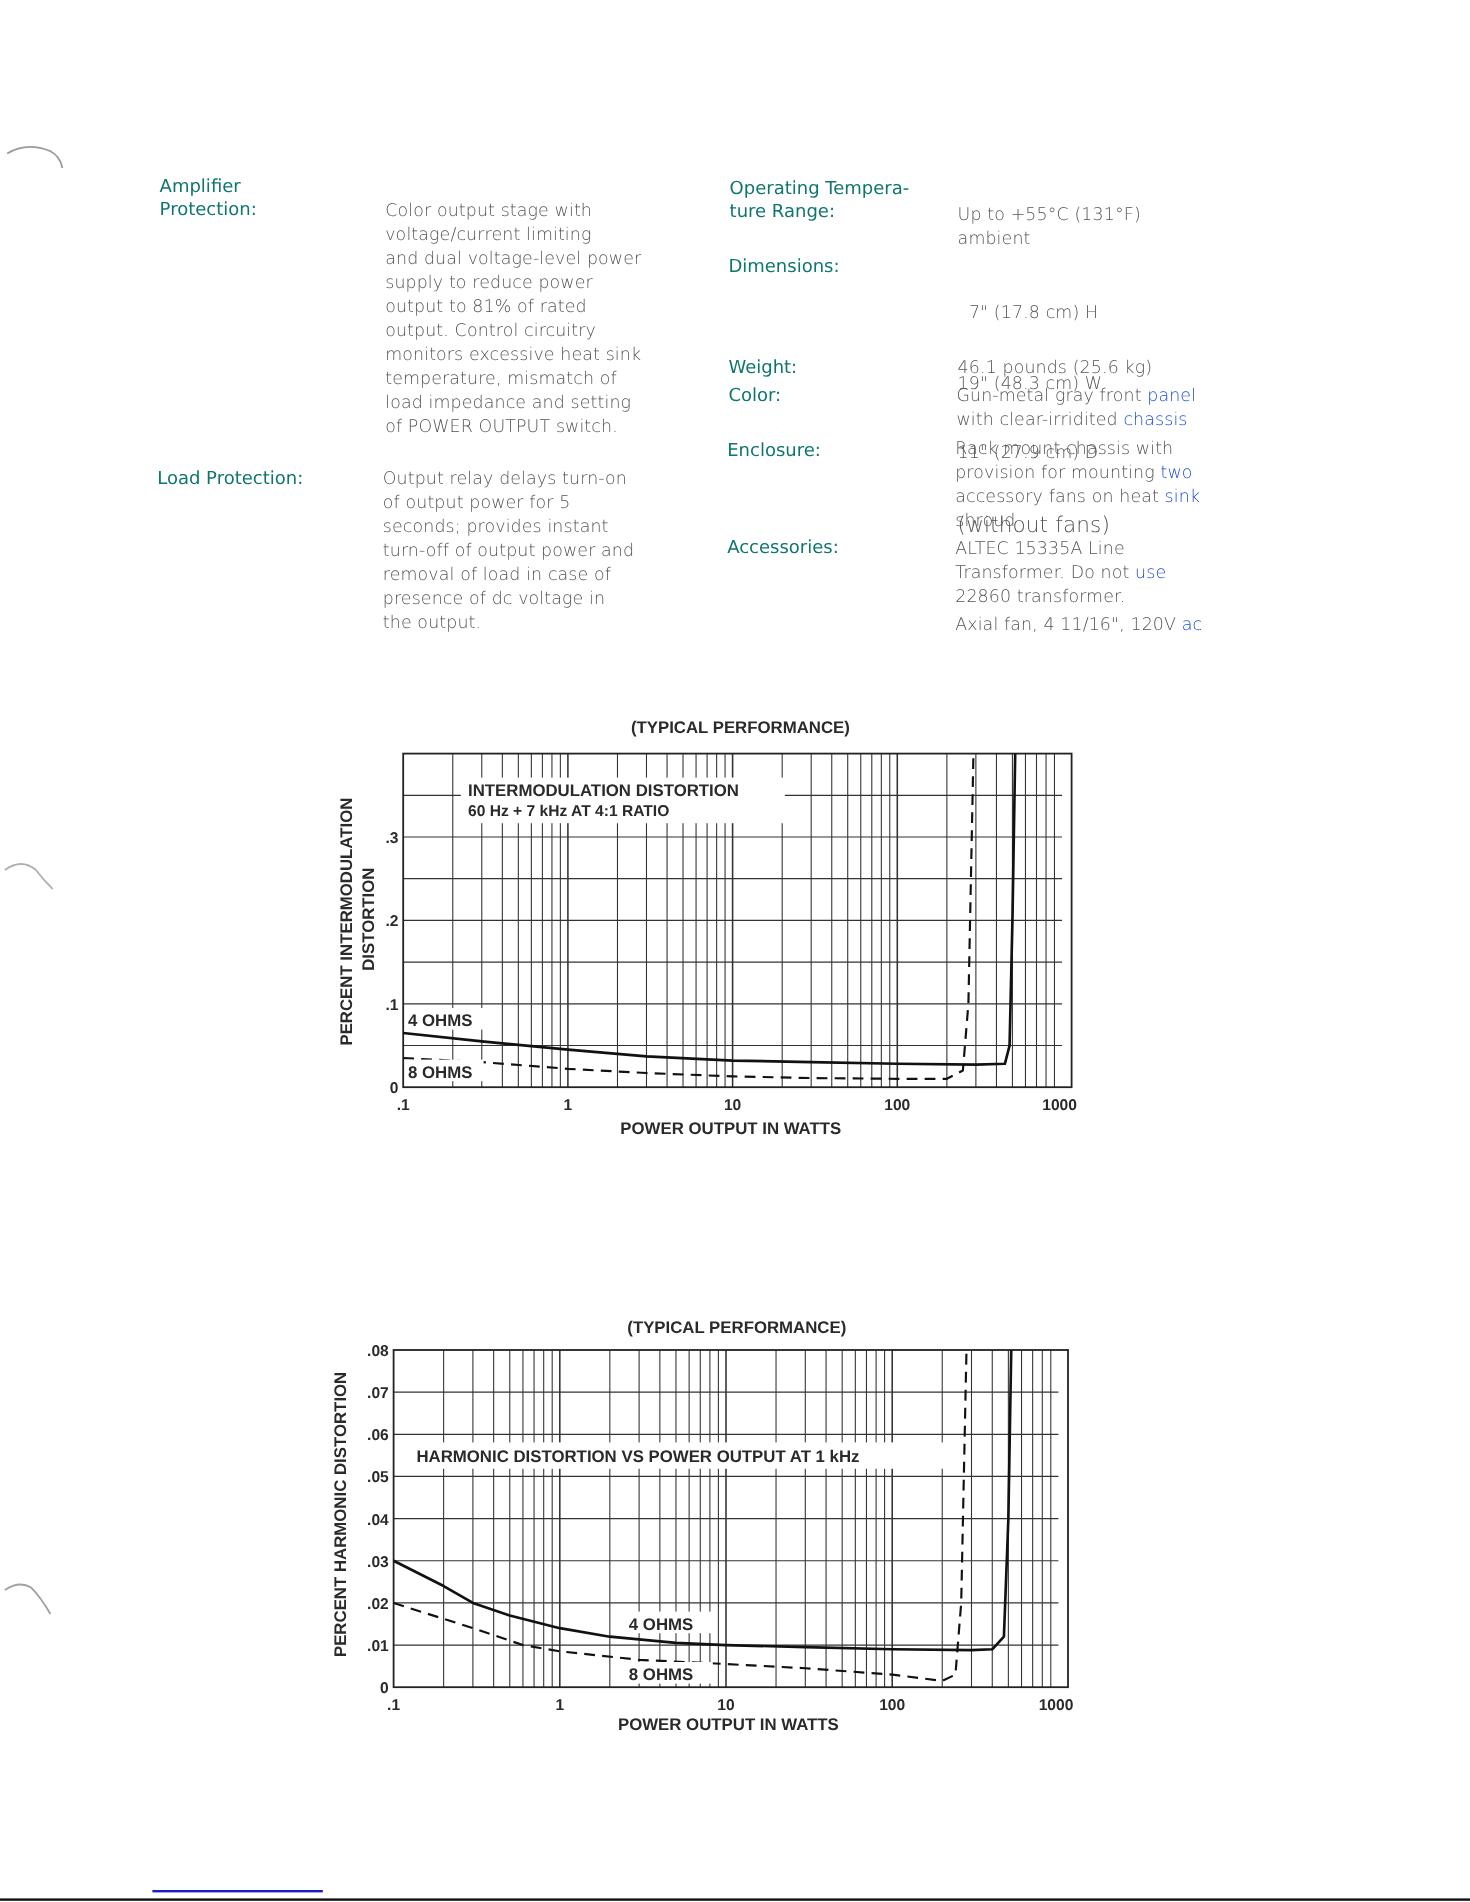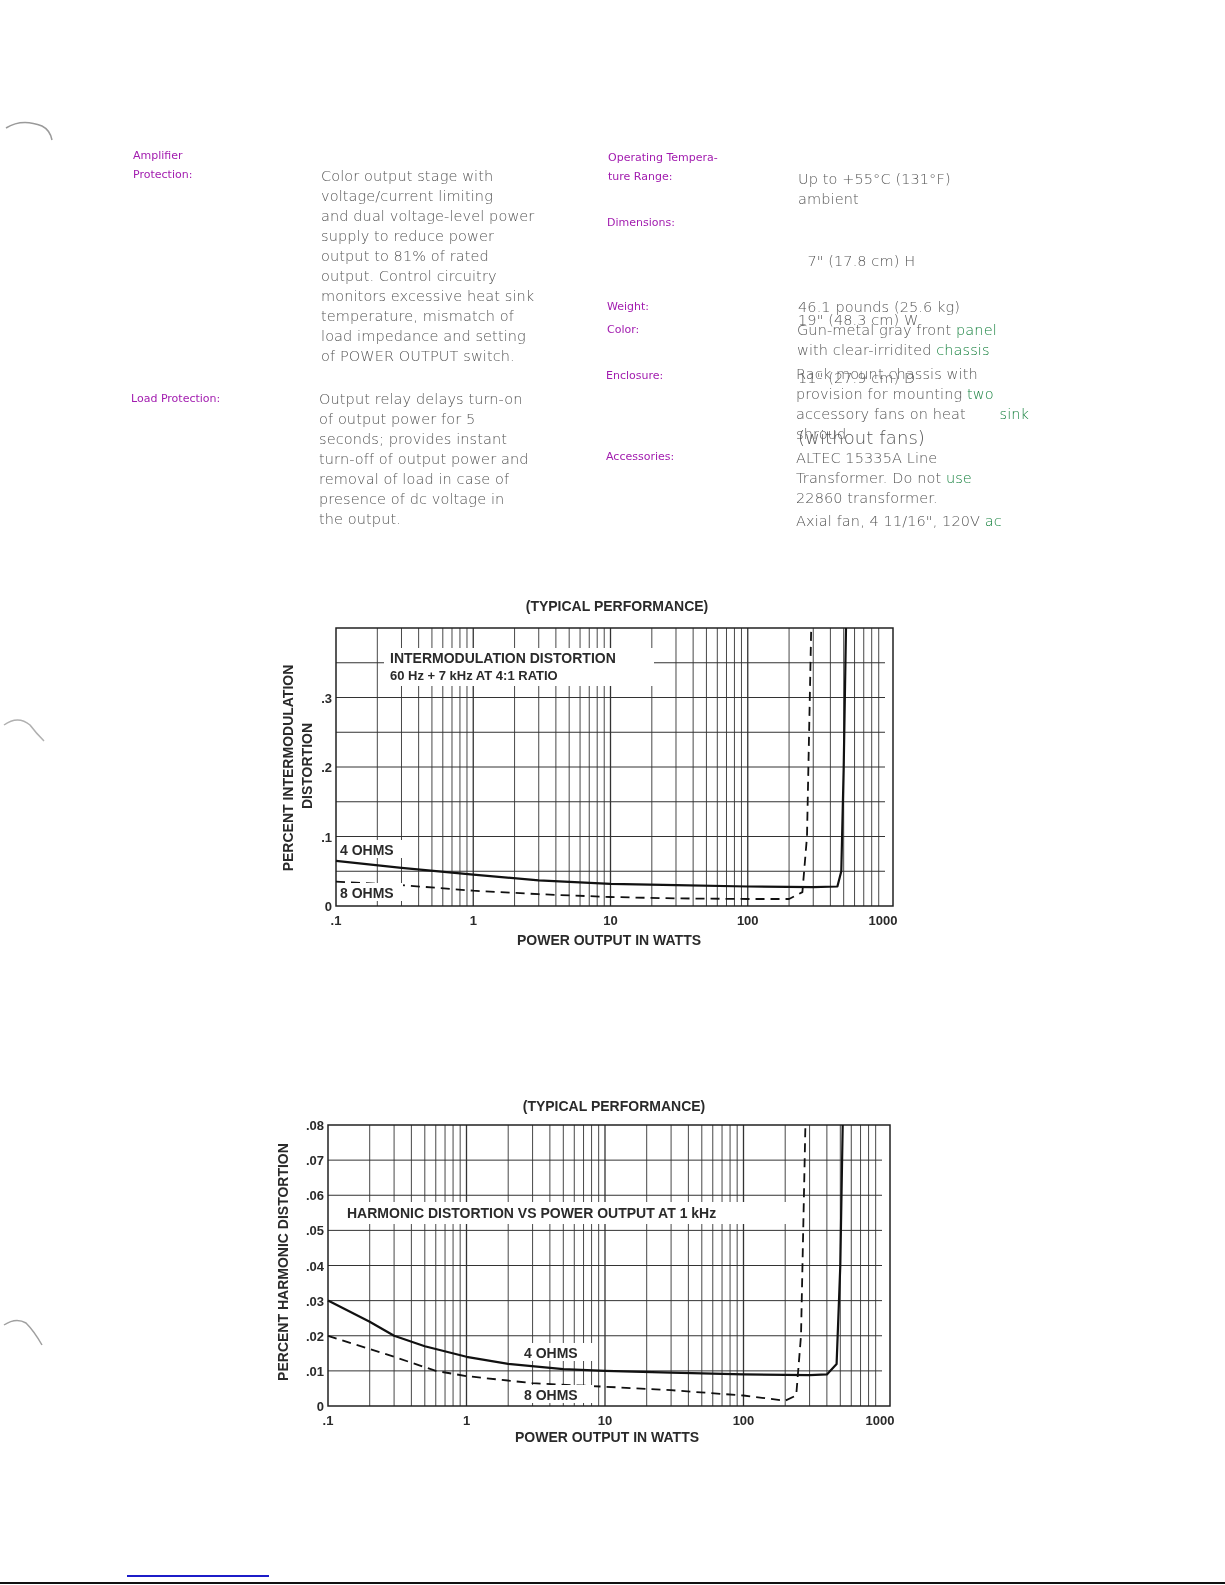"Amplifier" .spec-label { color: #a21caf -> #0f766e; font-size: 11px -> 15px }
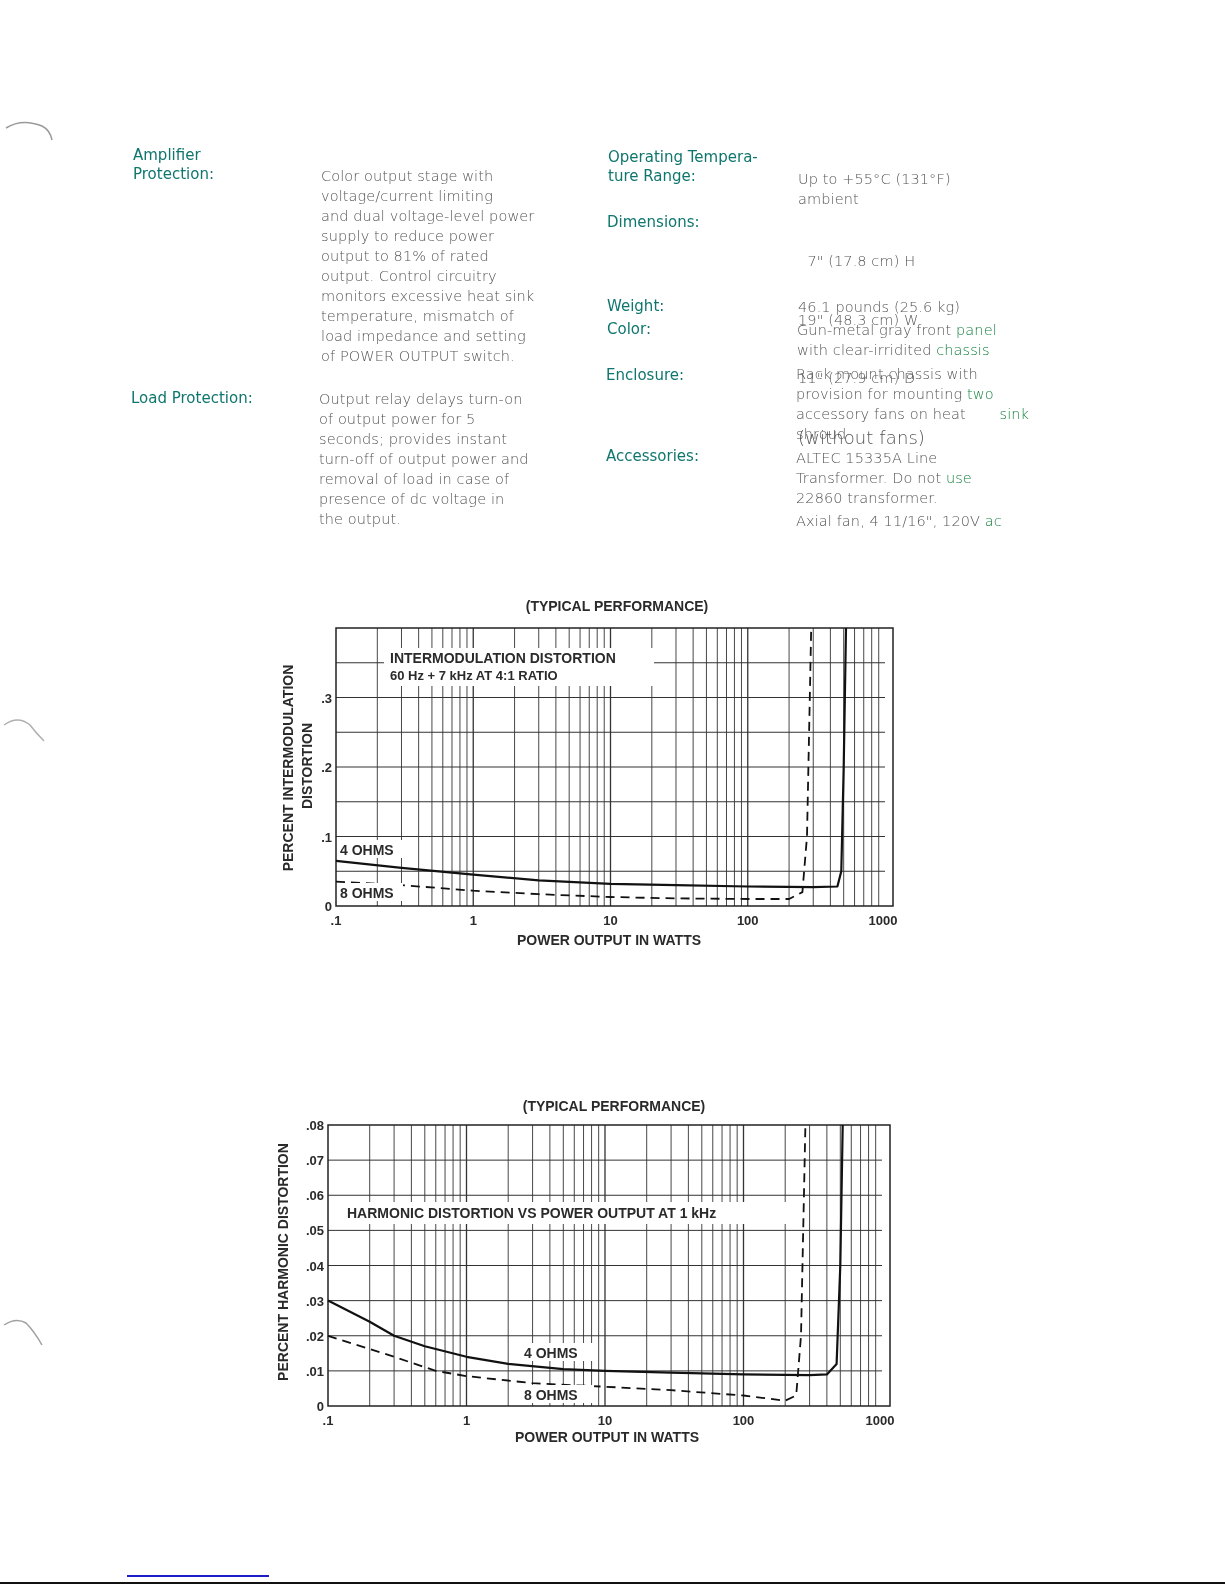"panel" .faded { color: #15803d -> #1d4ed8 }
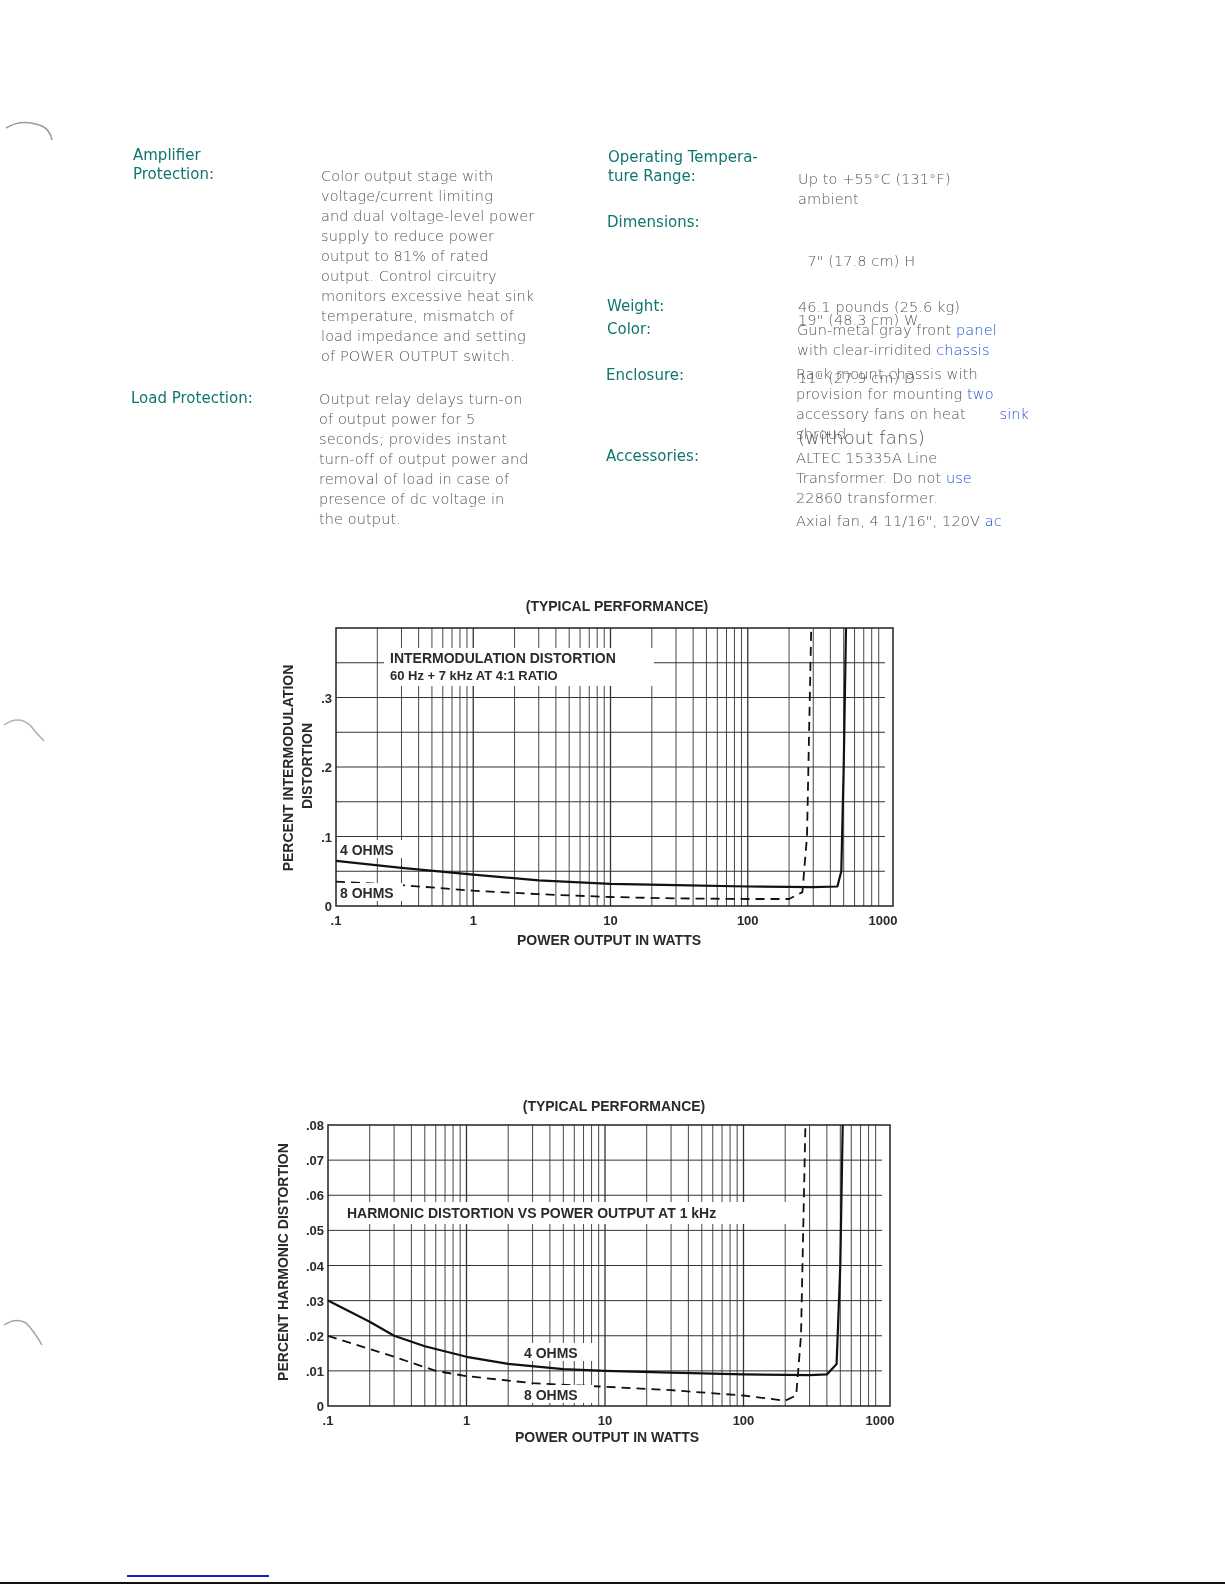"sink" i.faded { margin-left: 29px -> none }
